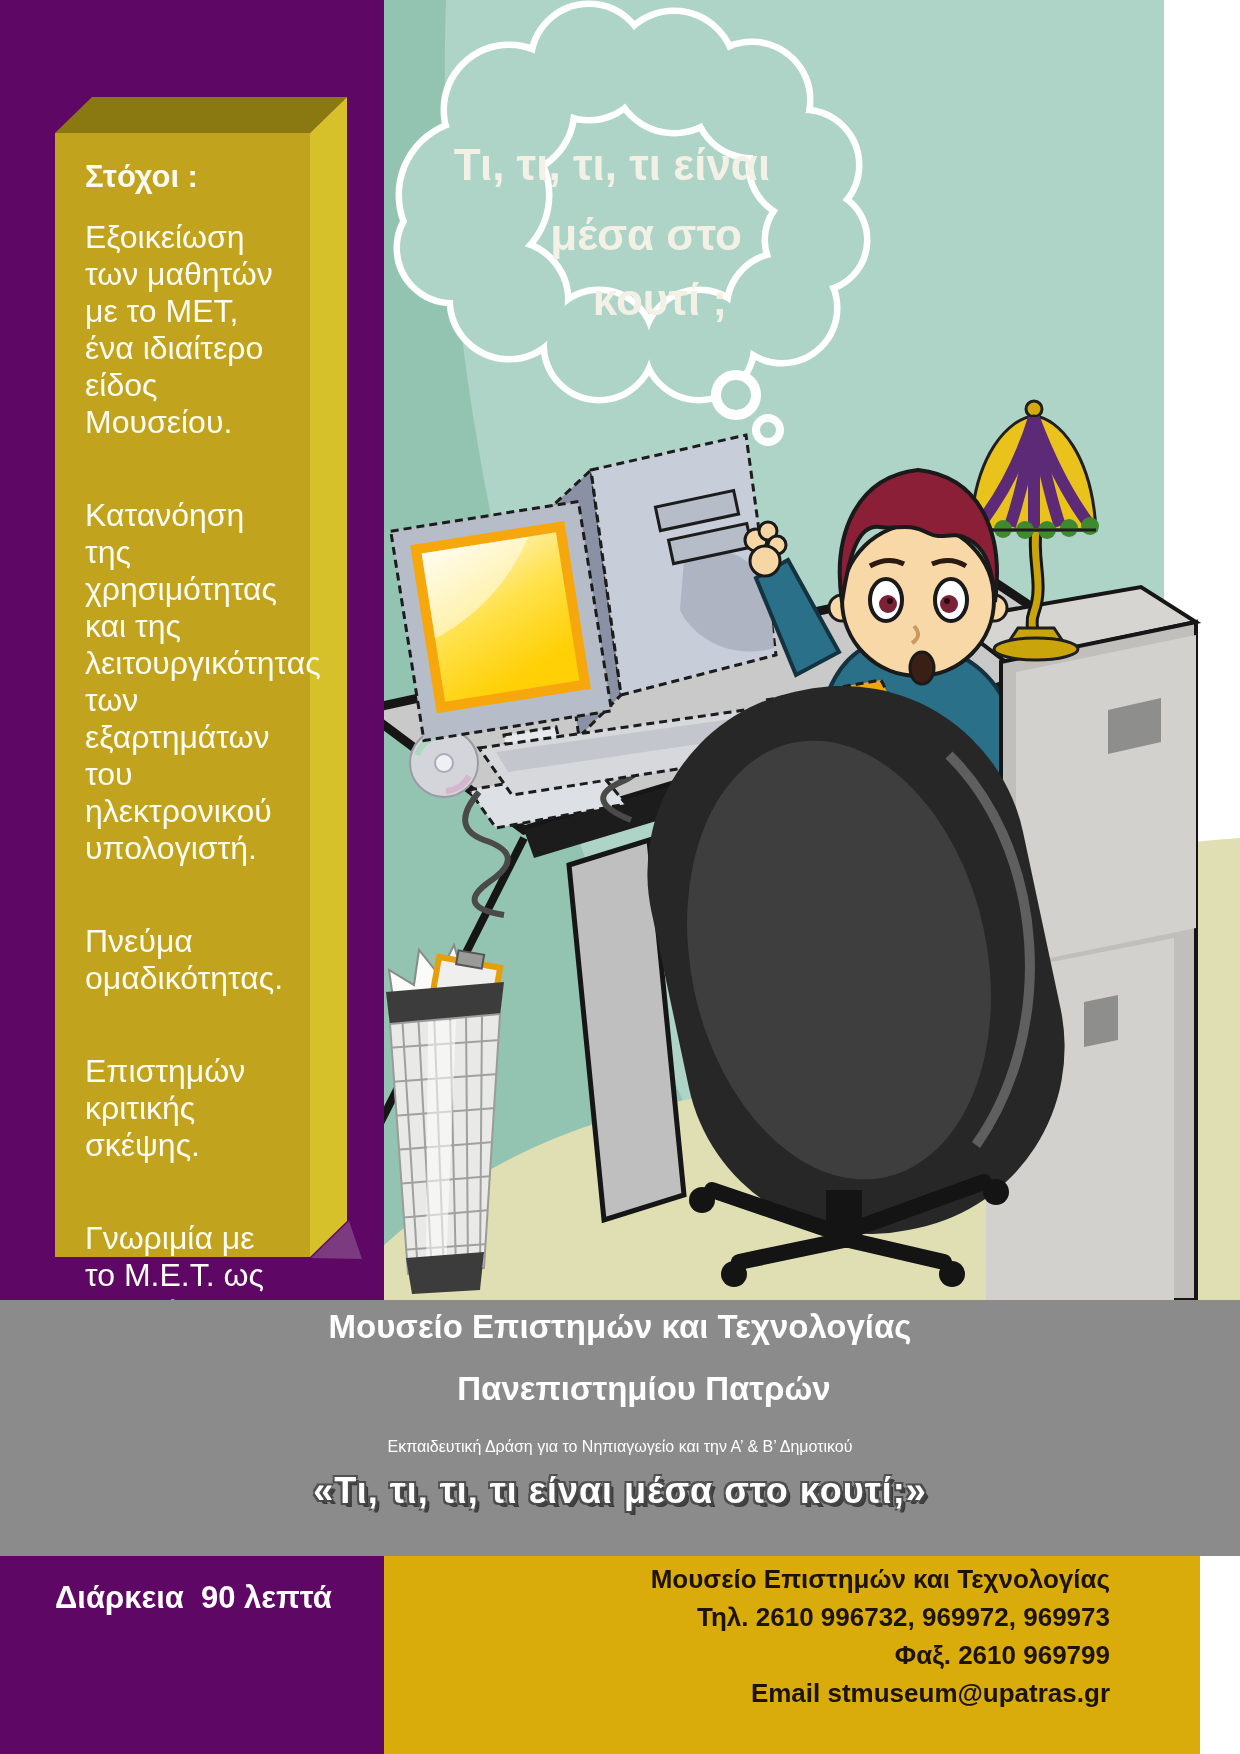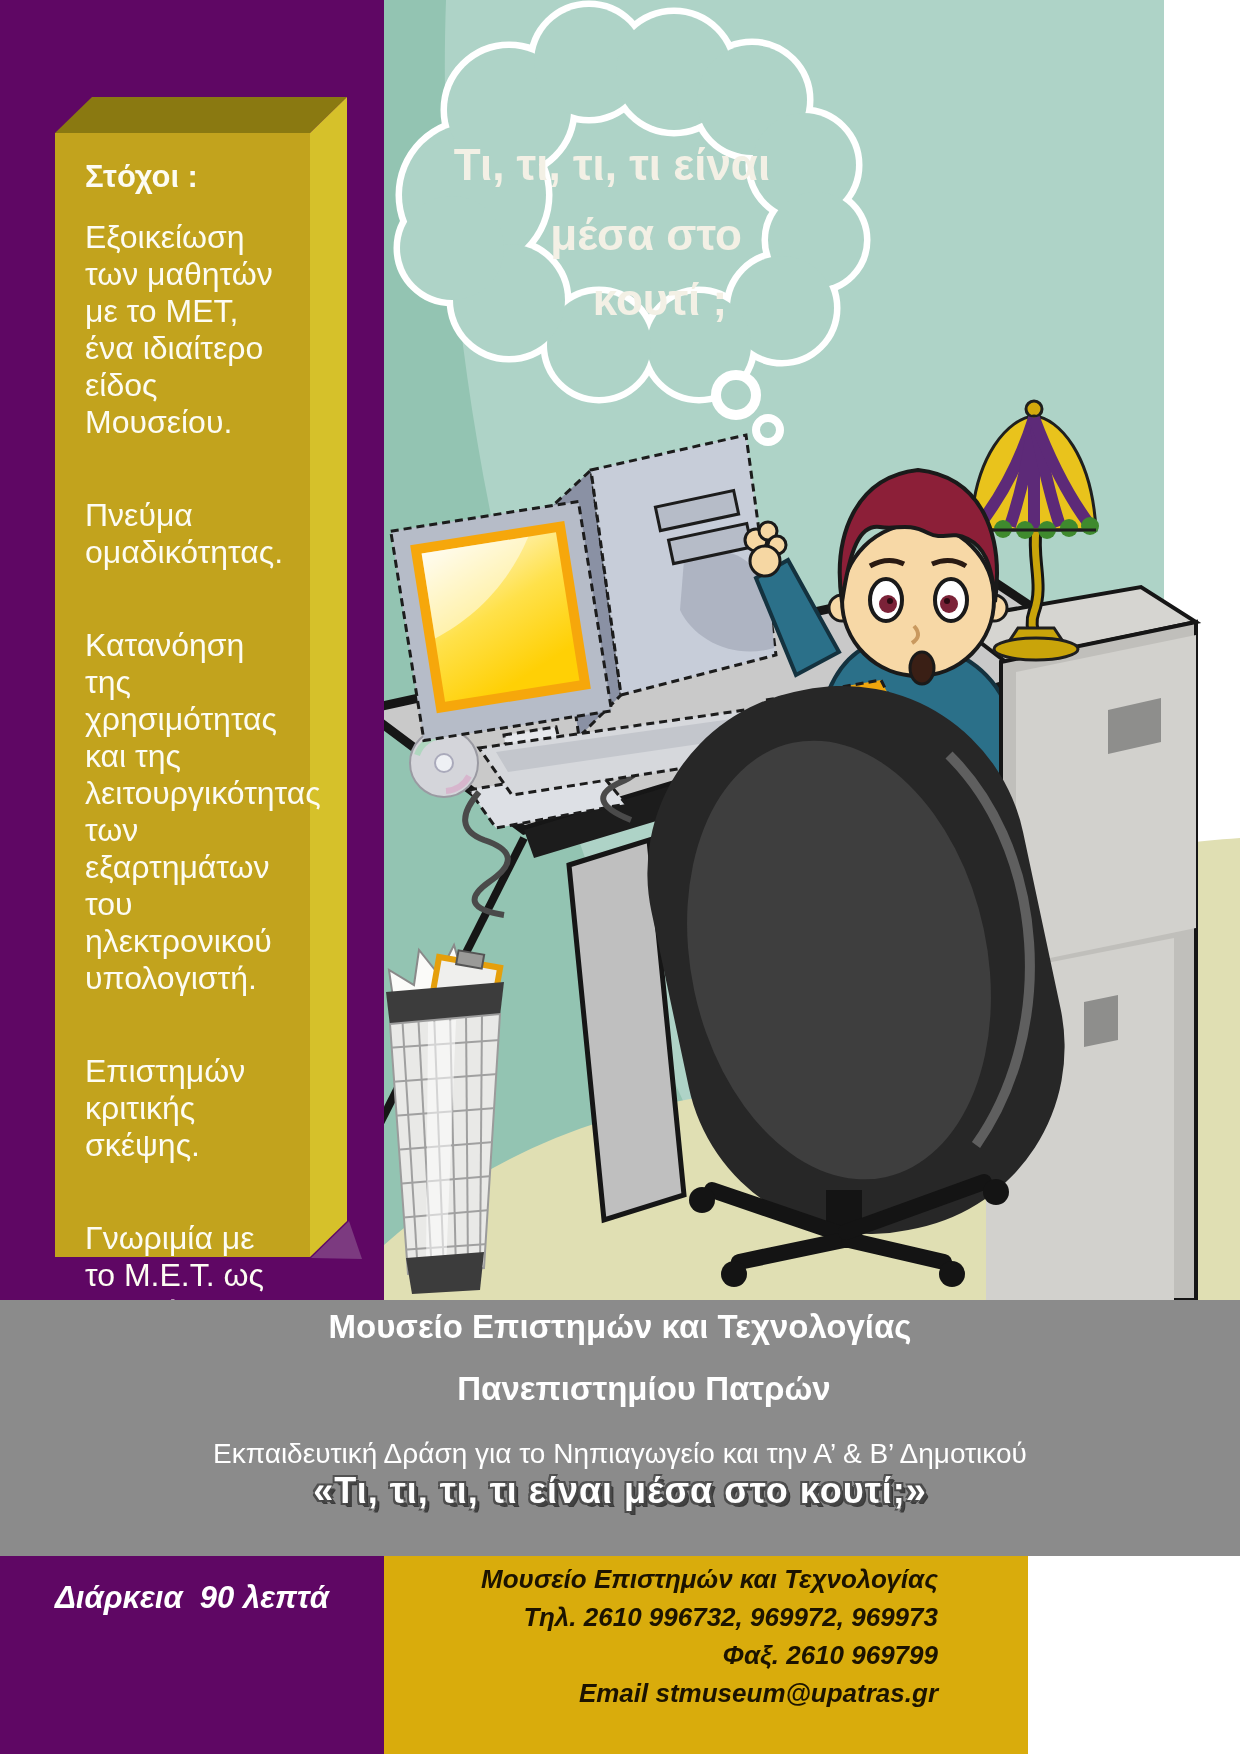"Πνεύμα ομαδικότητας." p { order: before "Κατανόηση της χρησιμότητας και της" -> after "Κατανόηση της χρησιμότητας και της" }
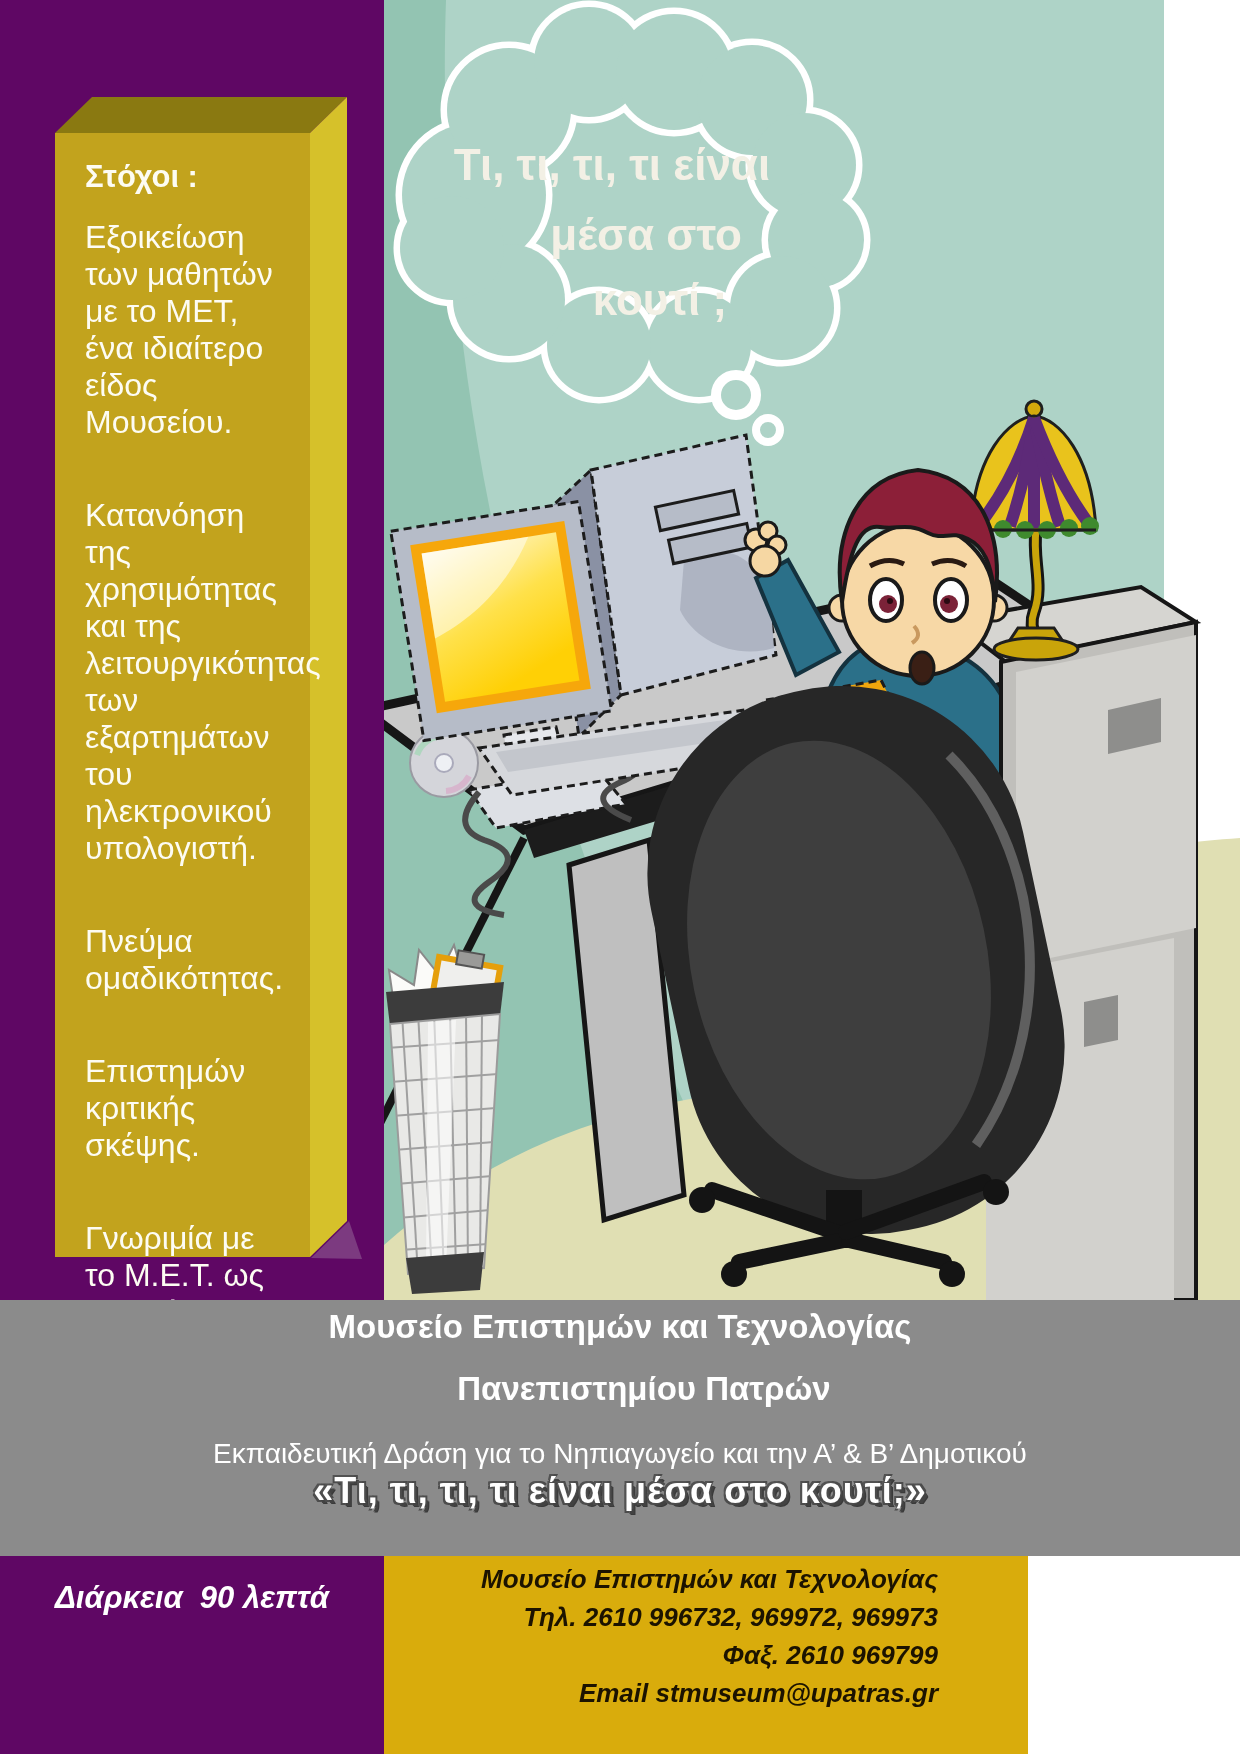"Εκπαιδευτική Δράση για το Νηπιαγωγείο" .band .sub { font-size: 28px -> 16px }
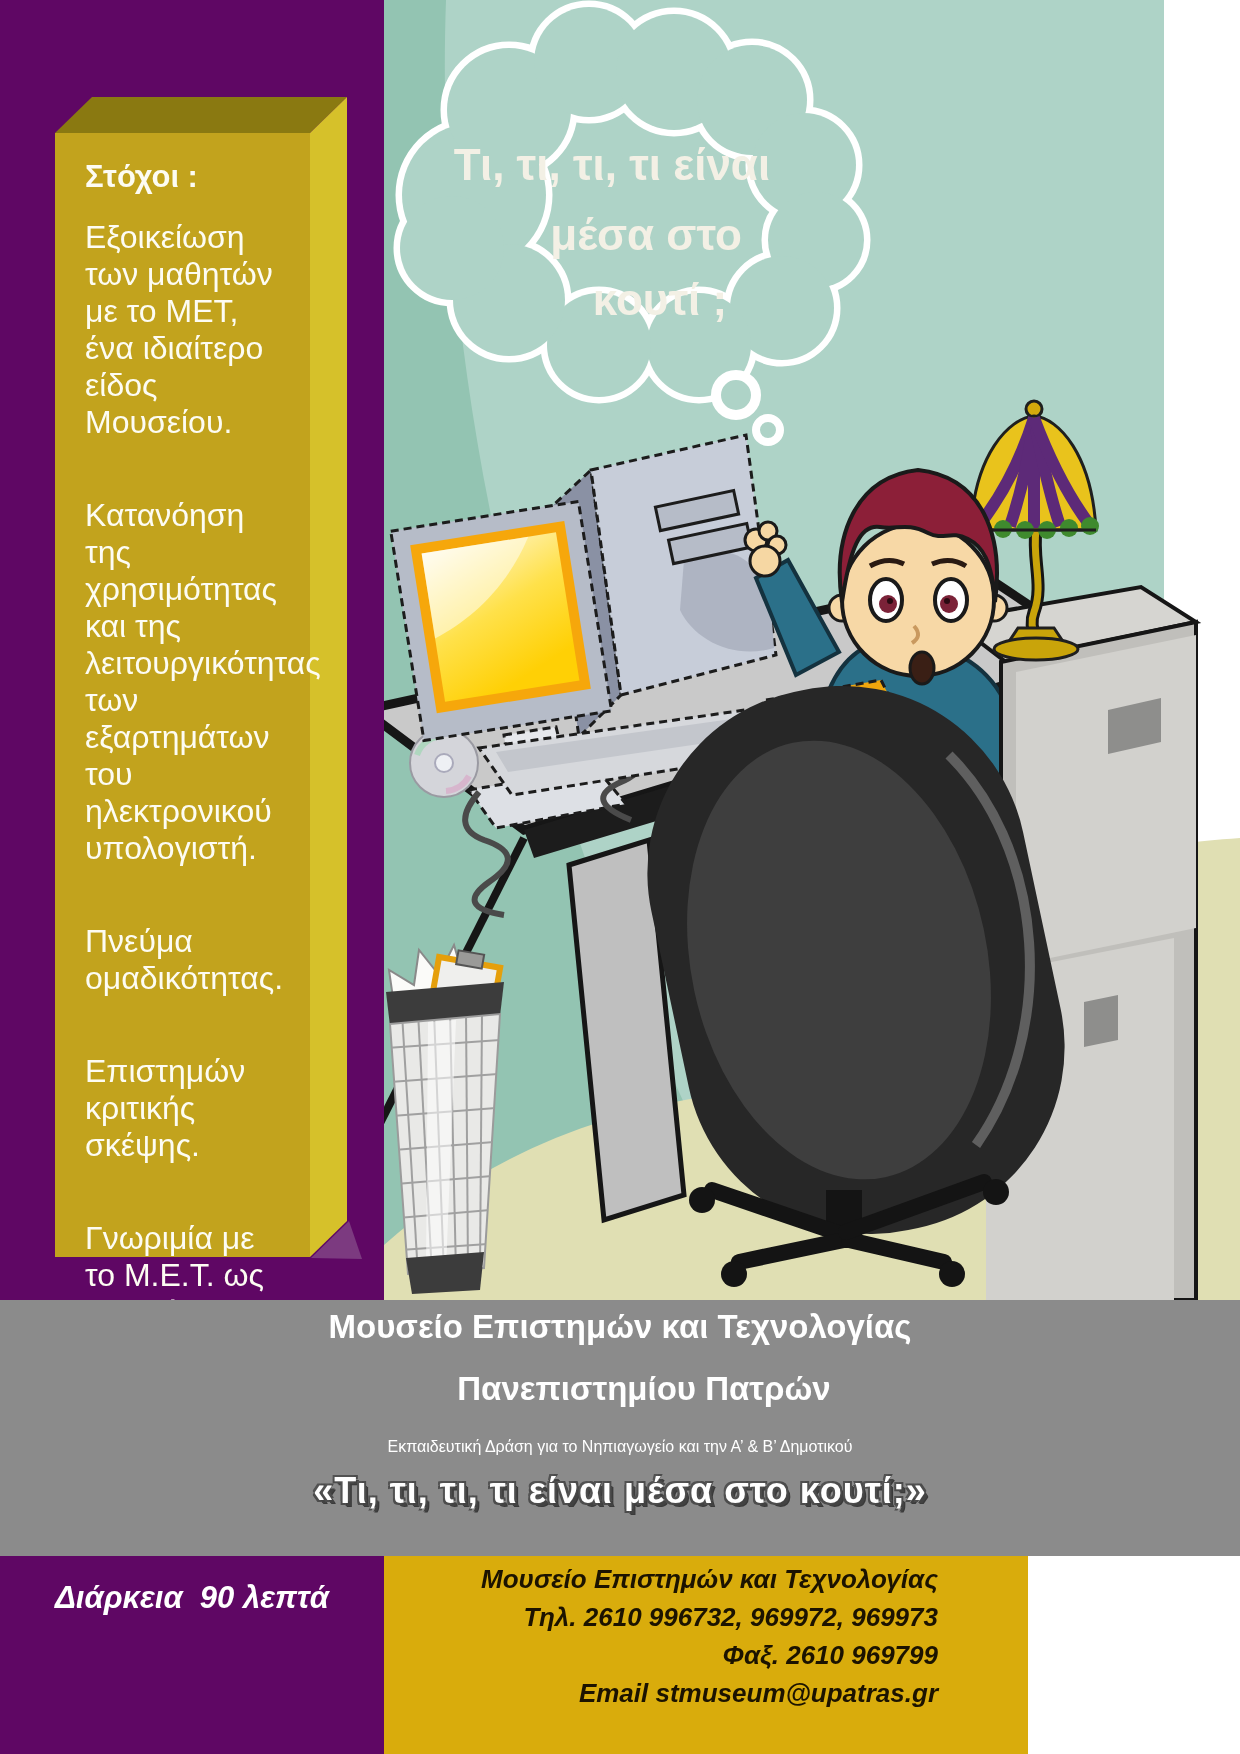"Διάρκεια 90 λεπτά" .footer { font-style: italic -> none; width: 1028px -> 1200px }
